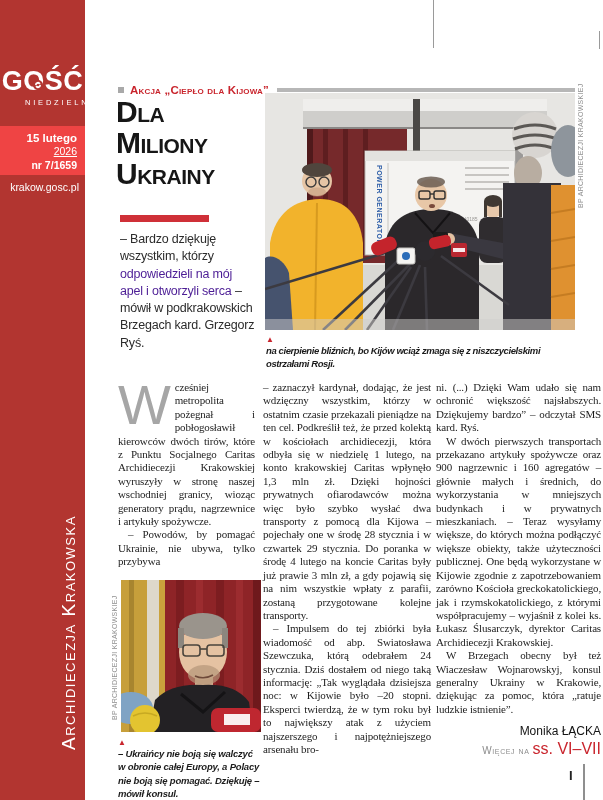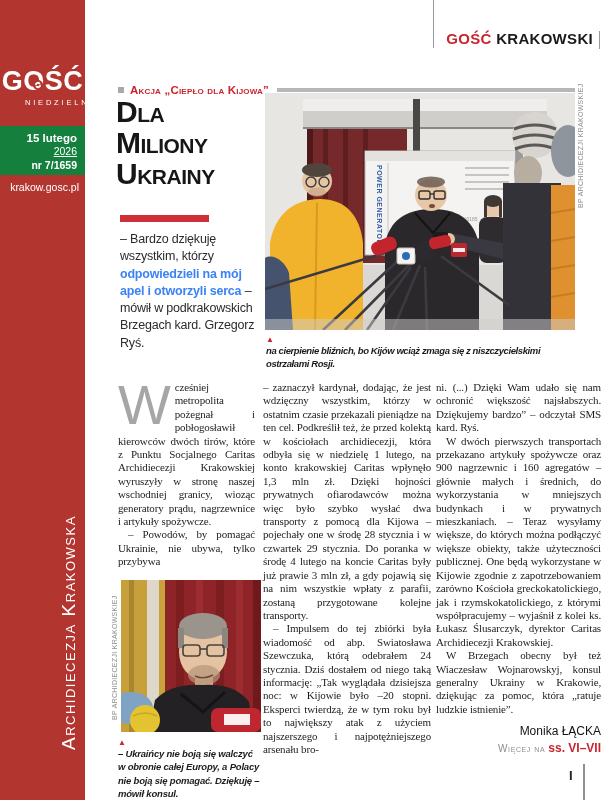"GOŚĆ KRAKOWSKI" span.edition-text { html: <span> <span>GOŚĆ</span> <span>KRAKOWSKI</span> </span> -> none }
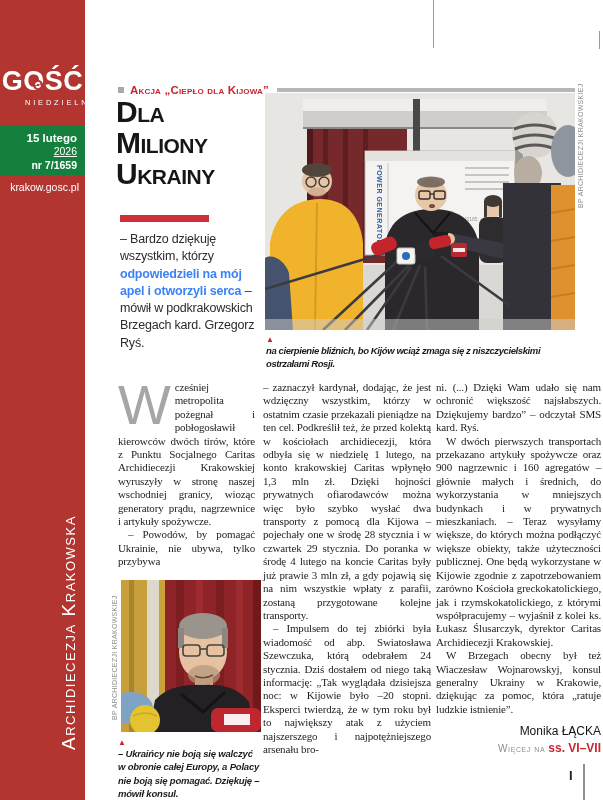"15 lutego" .date-band { background: #15803d -> #ef4444 }
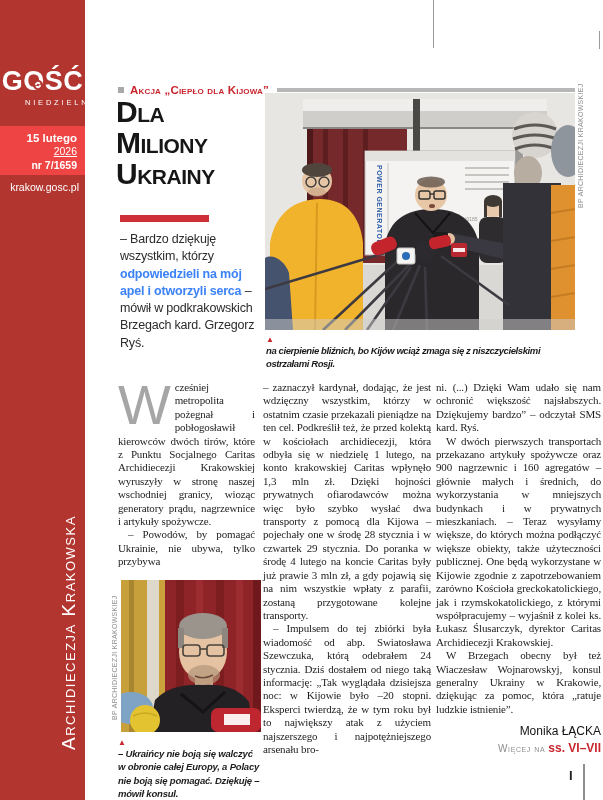"odpowiedzieli na mój apel i" .lead-text b { color: #3b82f6 -> #4c1d95; font-weight: bold -> normal }
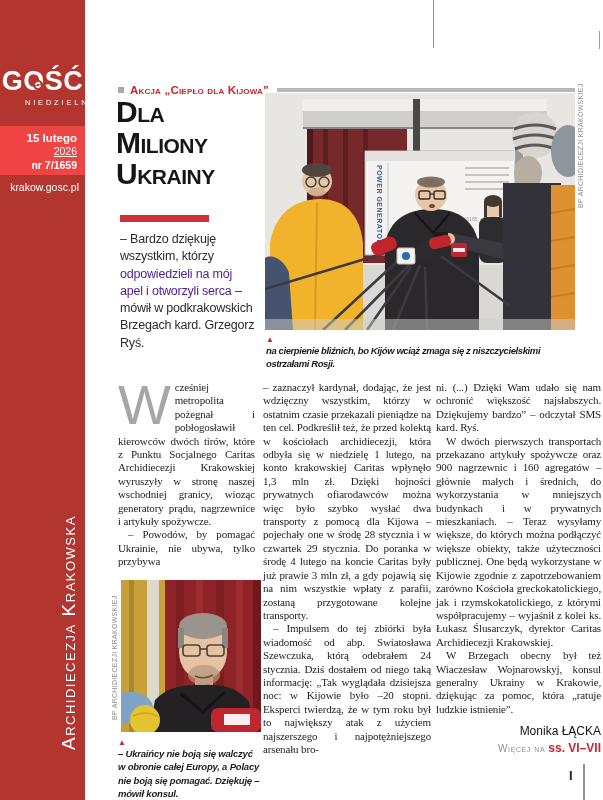"ss. VI–VII" .more-pages { font-size: 12px -> 16px; font-weight: bold -> normal }
